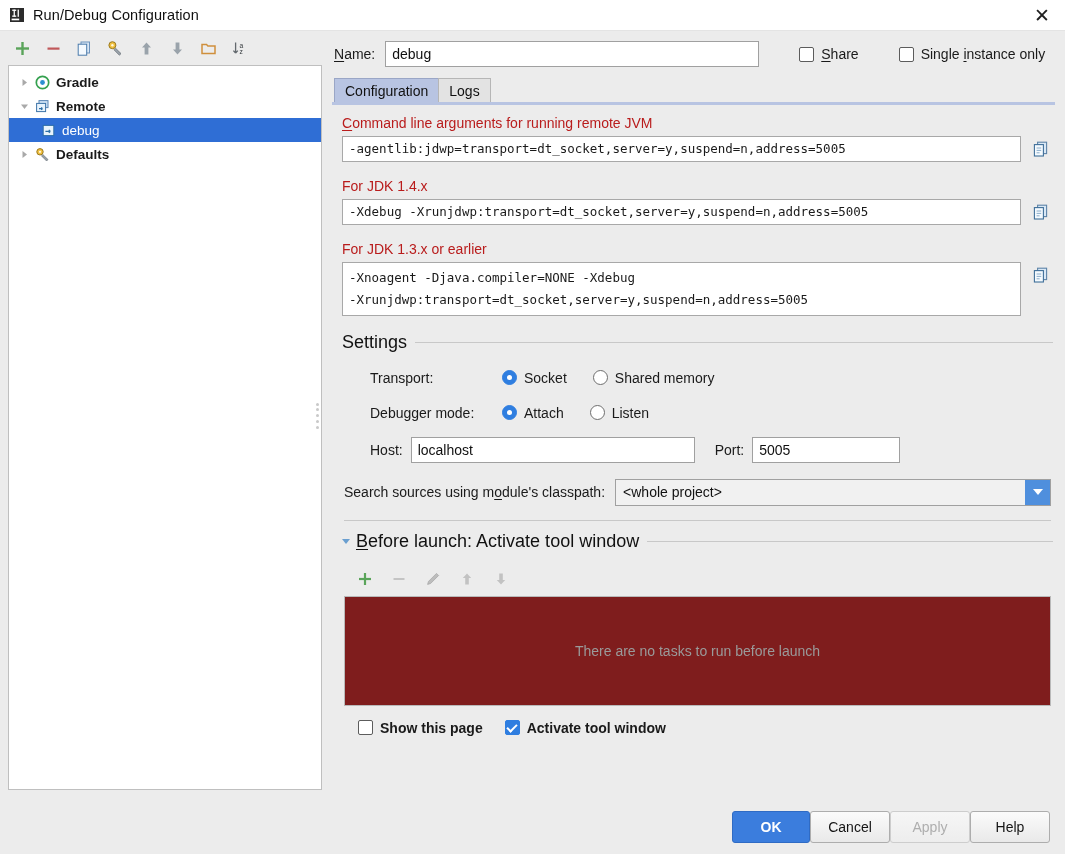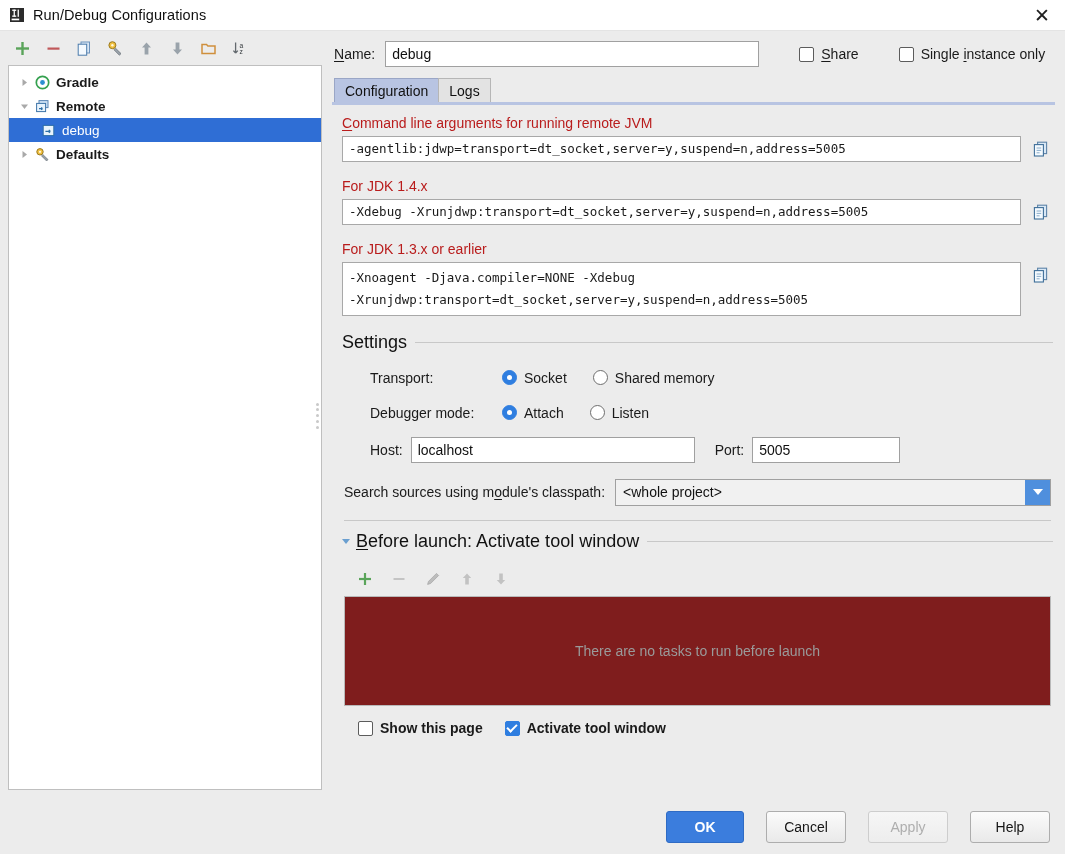"Run/Debug Configurations" span.title-text { text: Configurations -> Configuration }
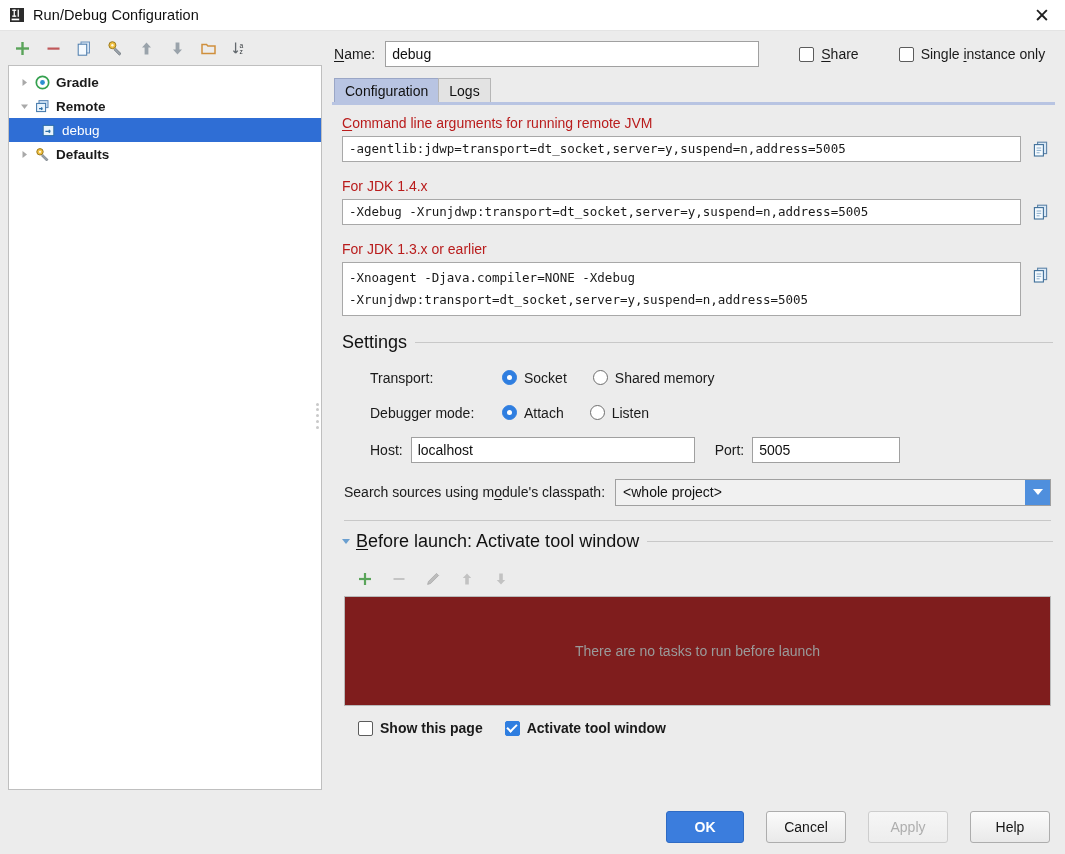"Share" .chk-wrap { align-items: flex-end -> center }
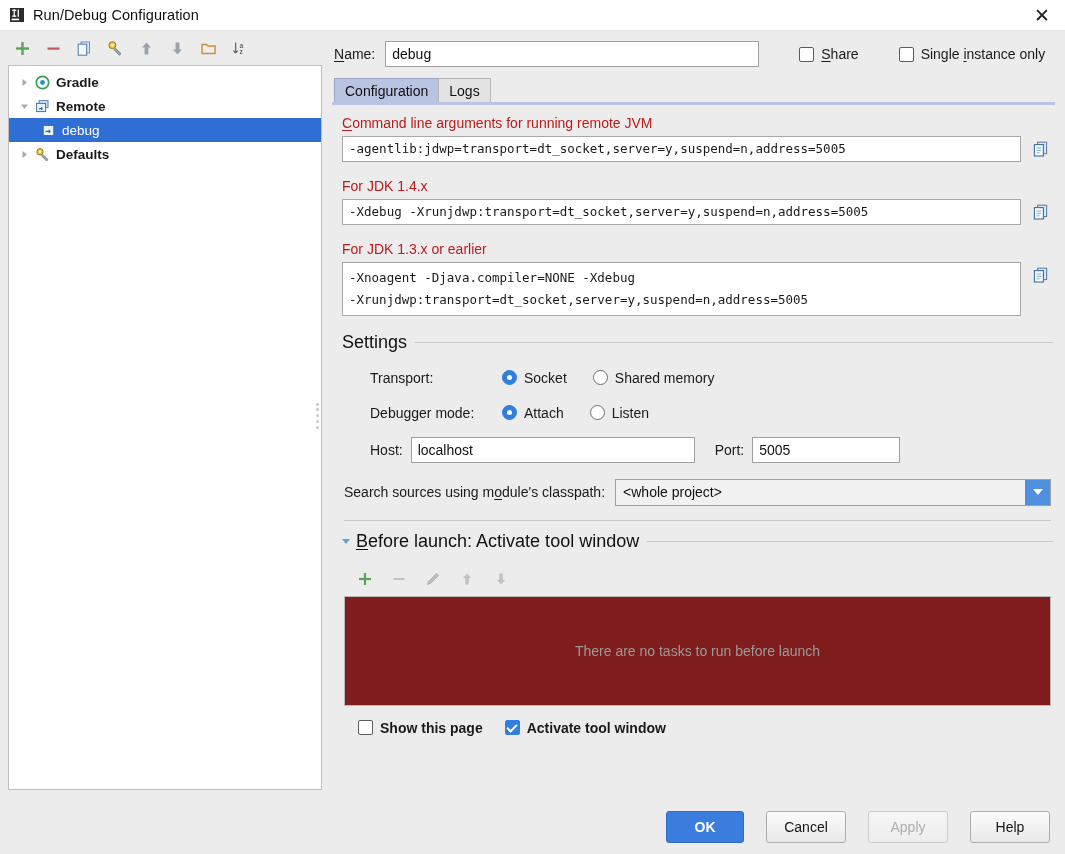"OK" .footer { gap: 22px -> 0 }
